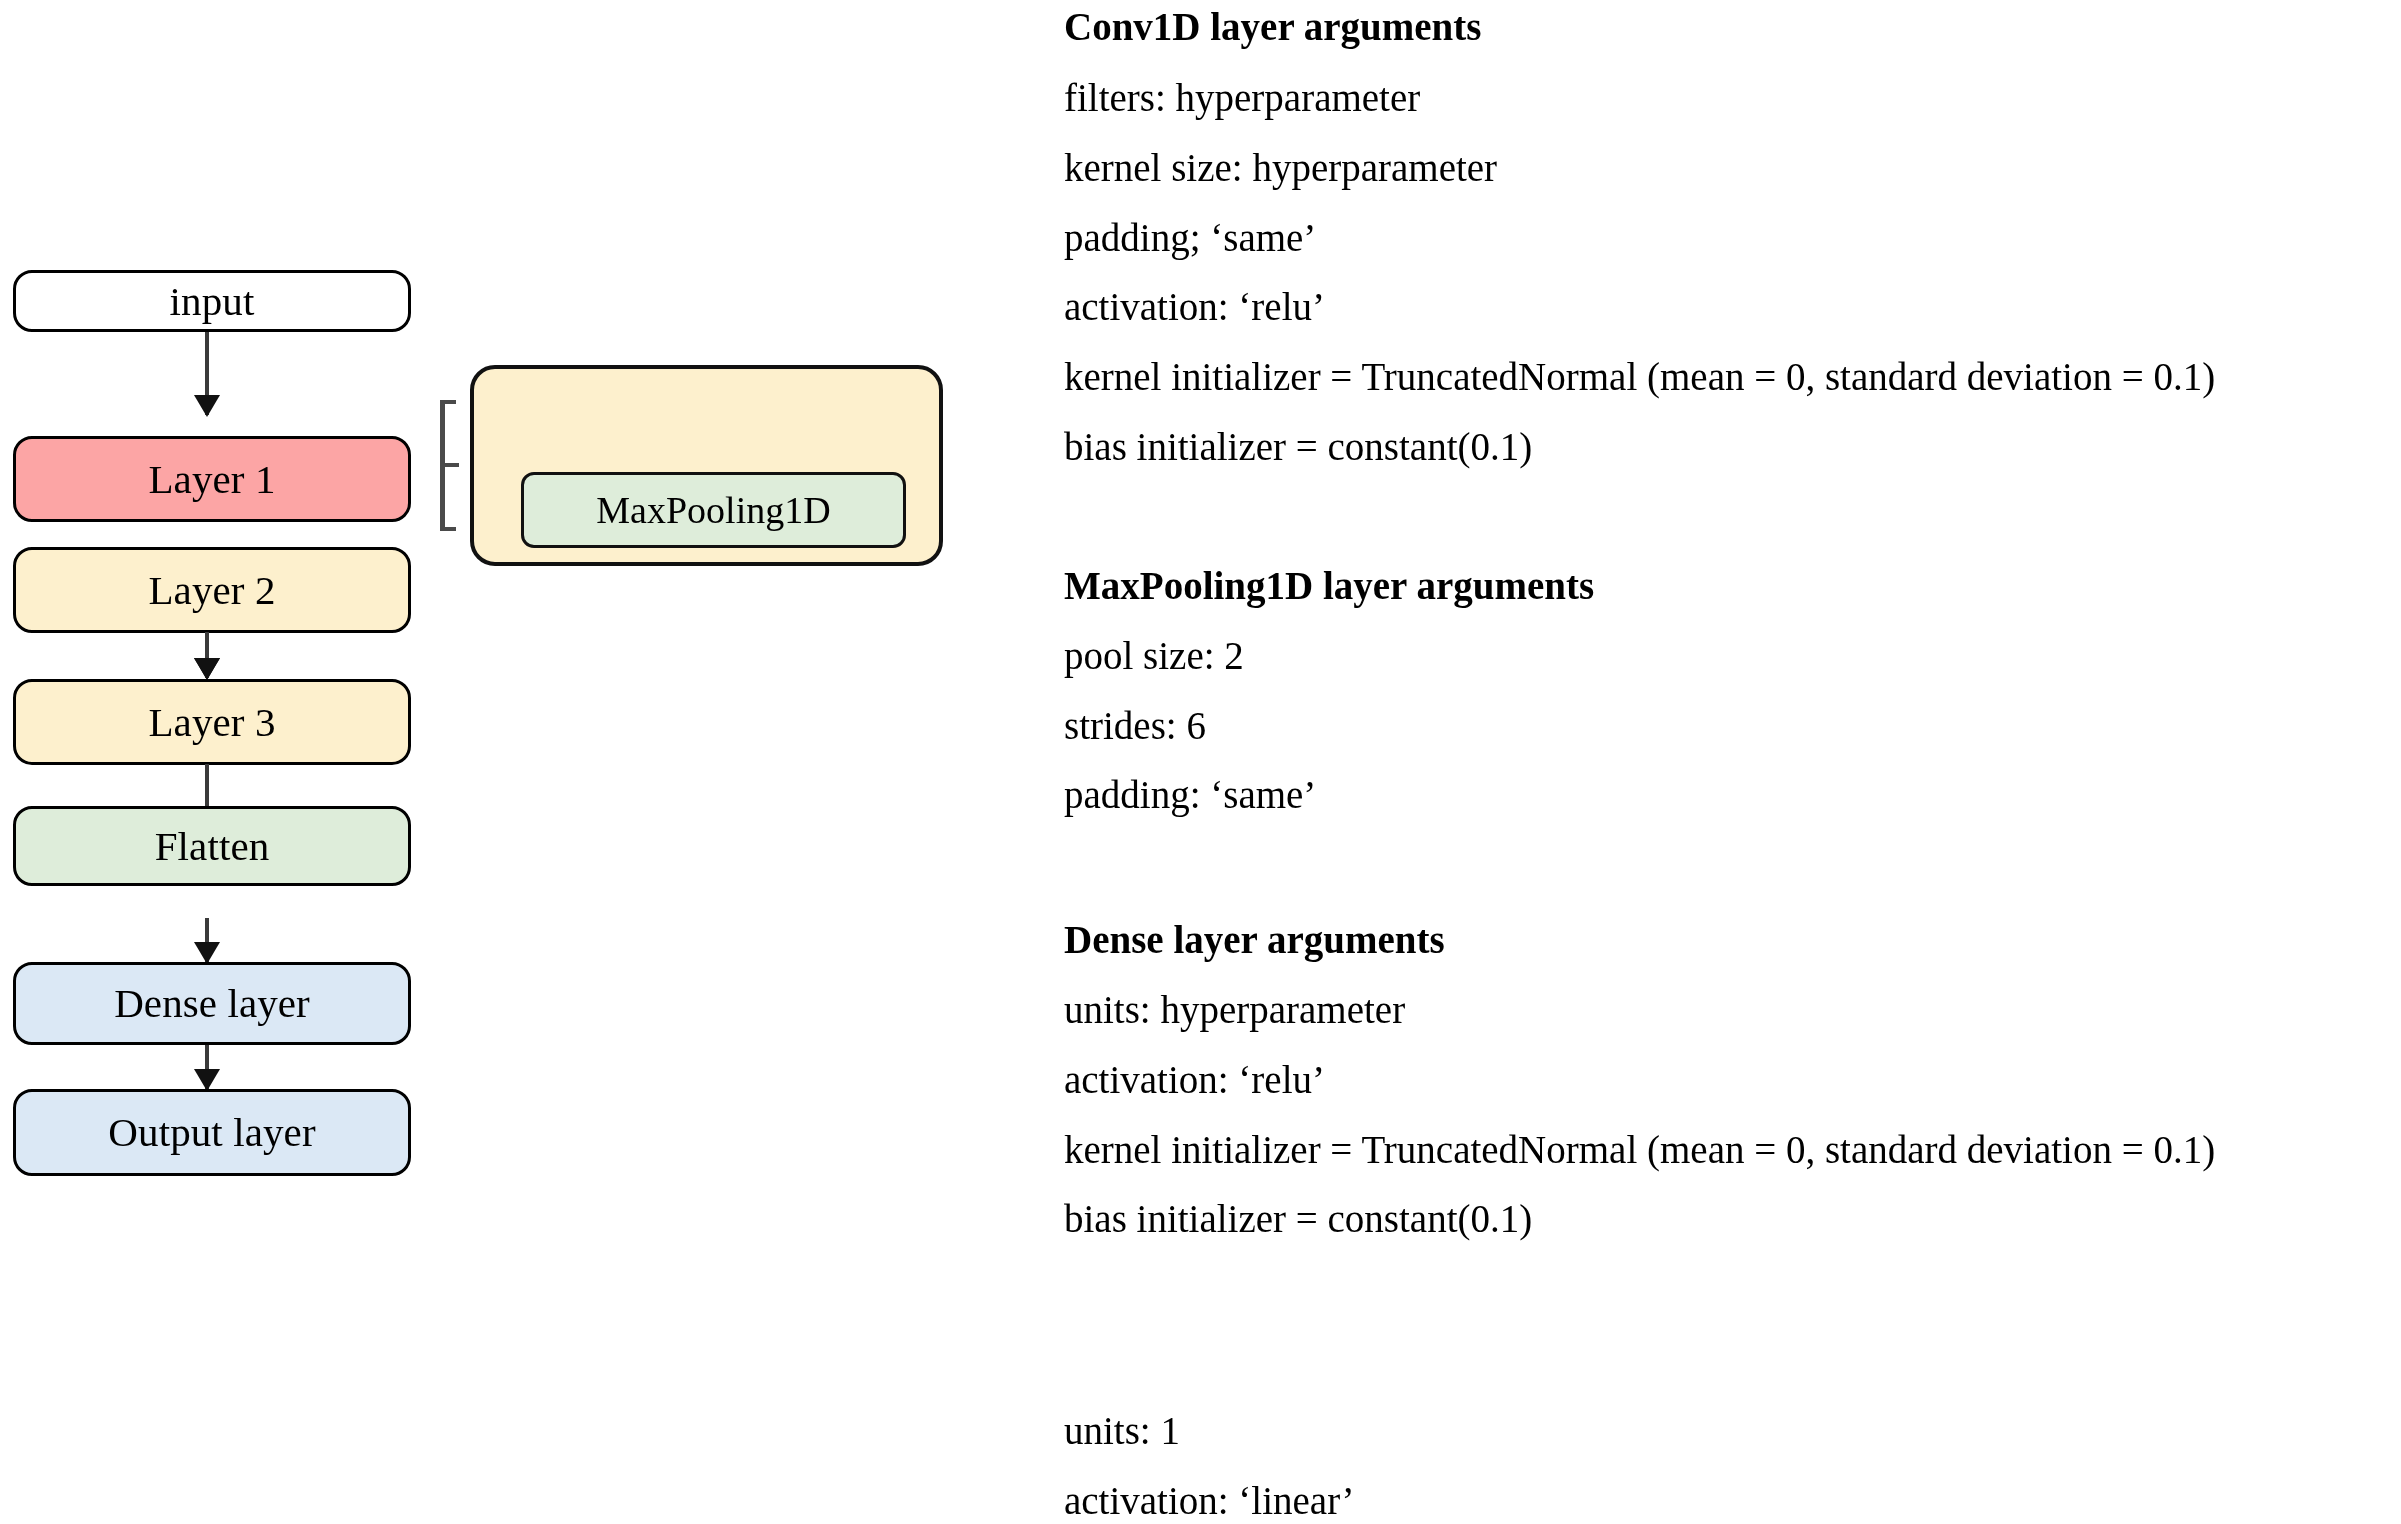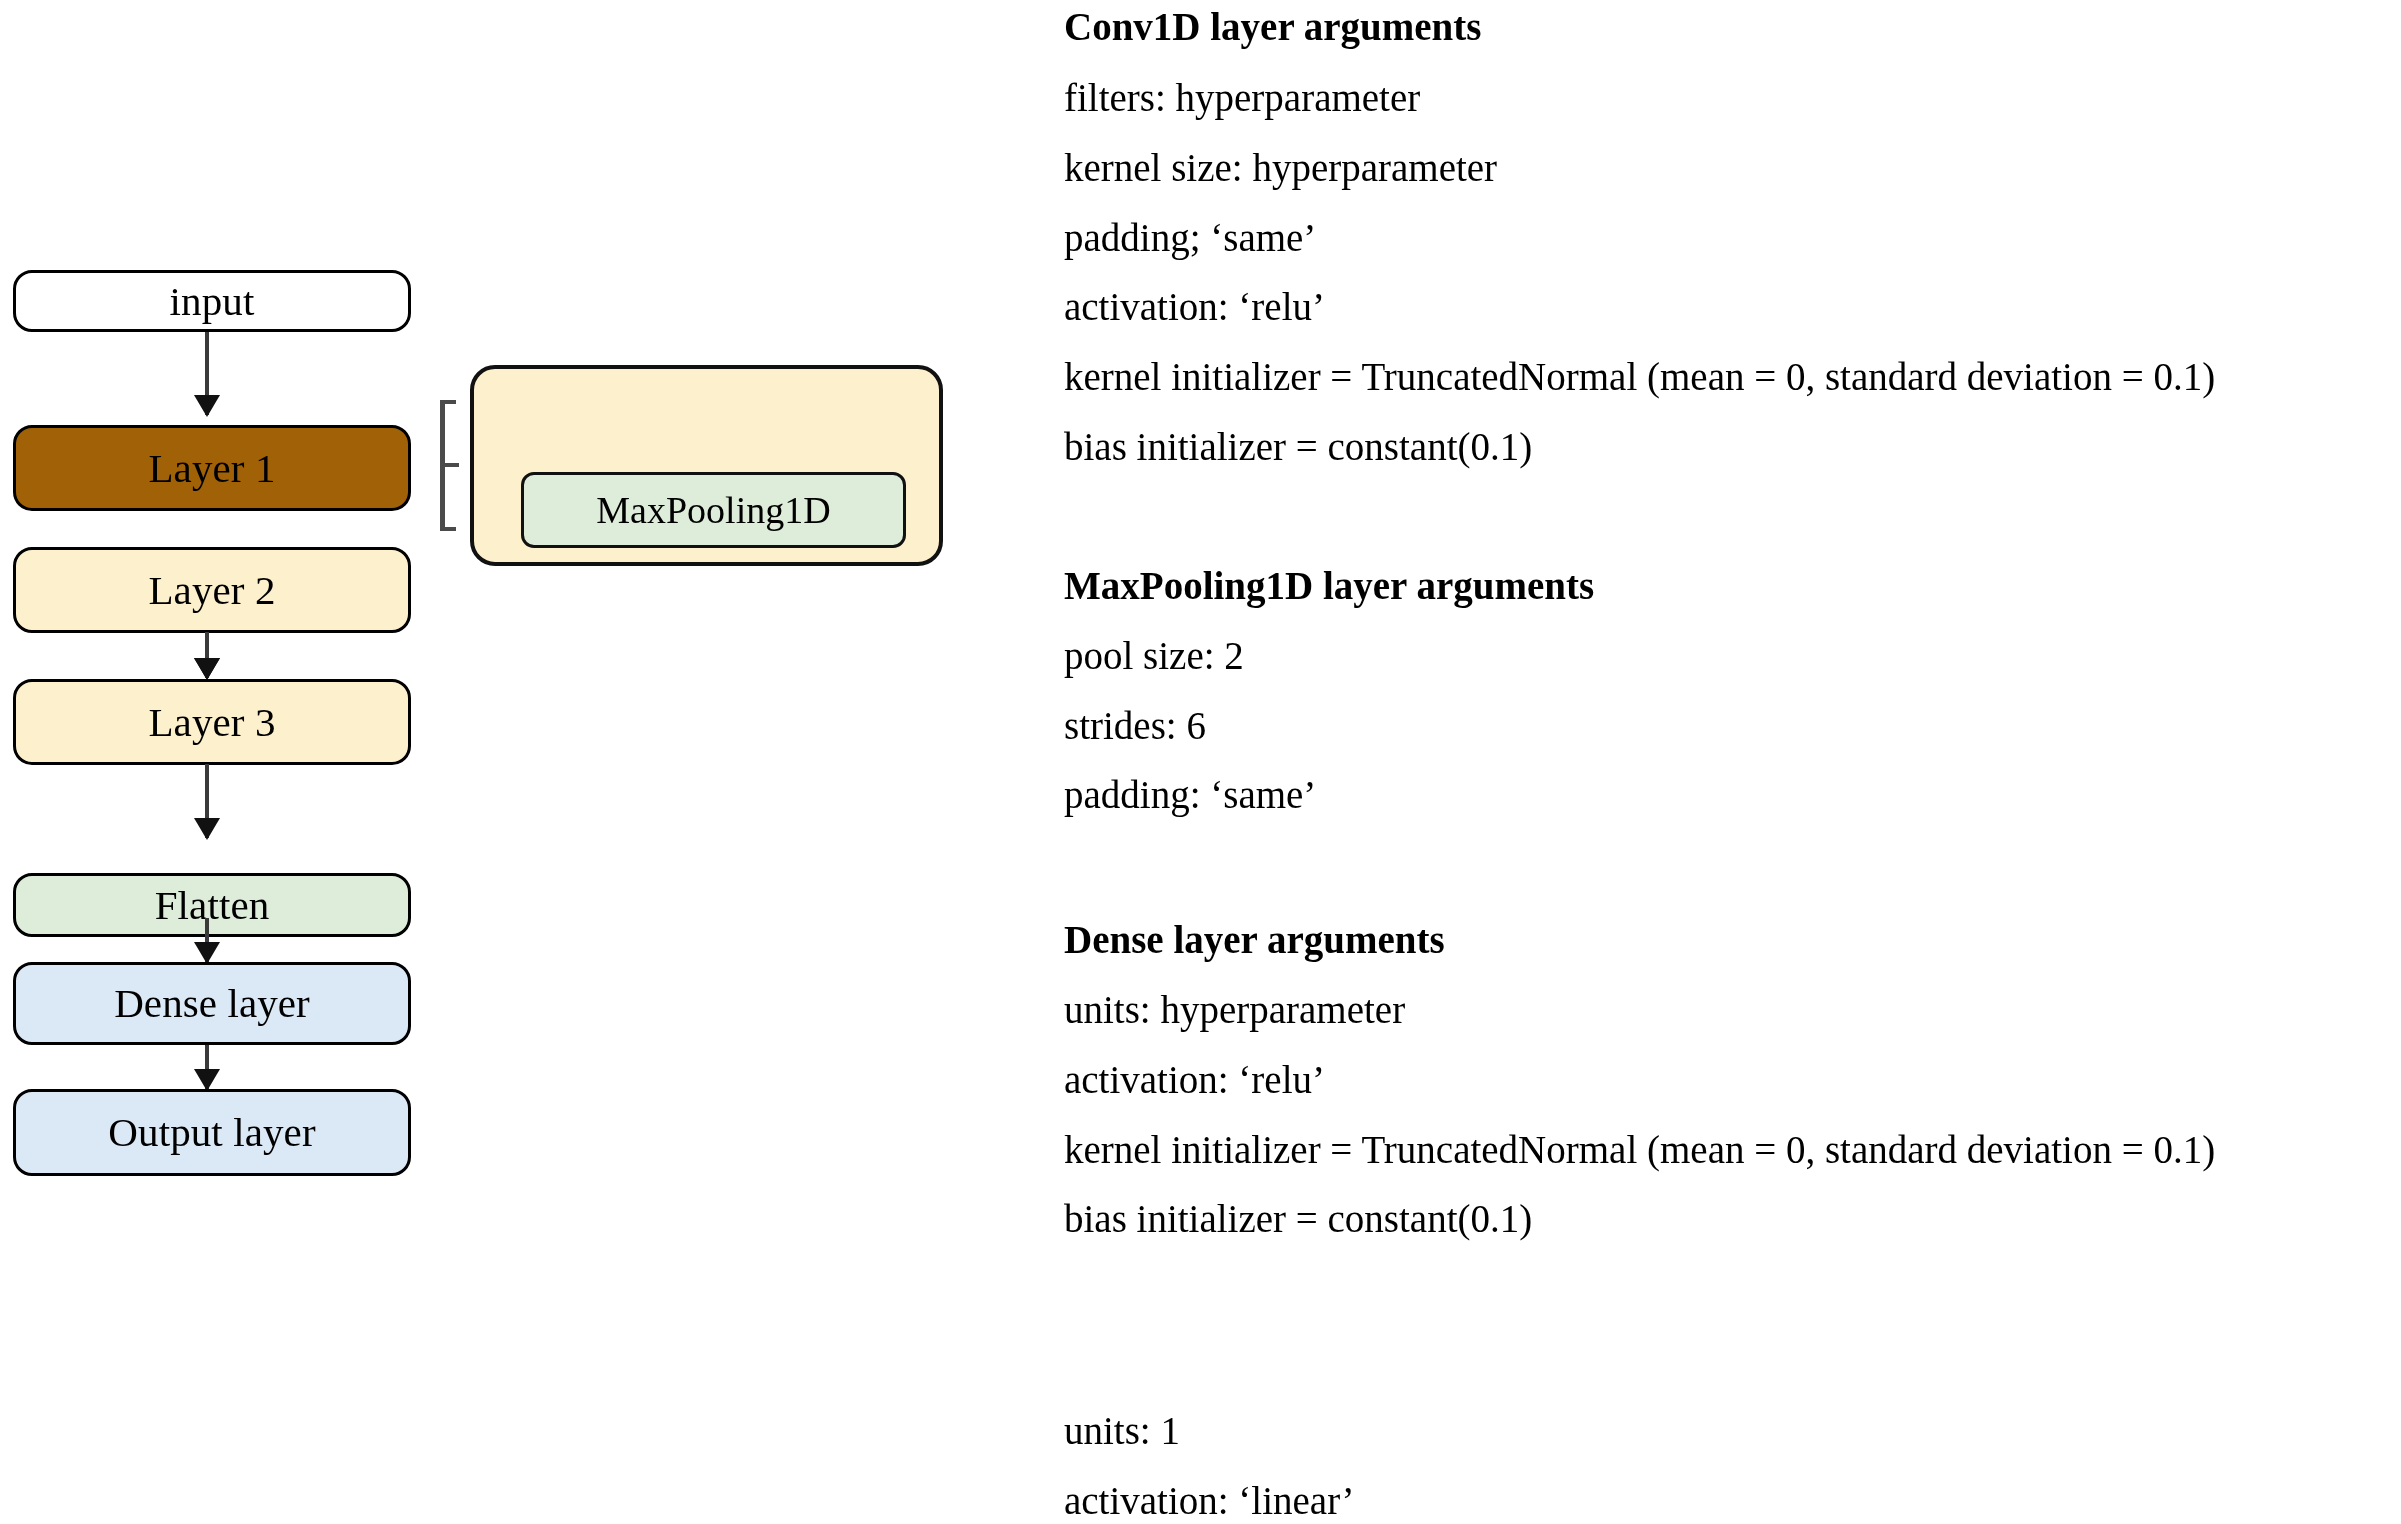"Layer 1" .node.n-layer1 { background: #a16207 -> #fca5a5; top: 425px -> 436px }
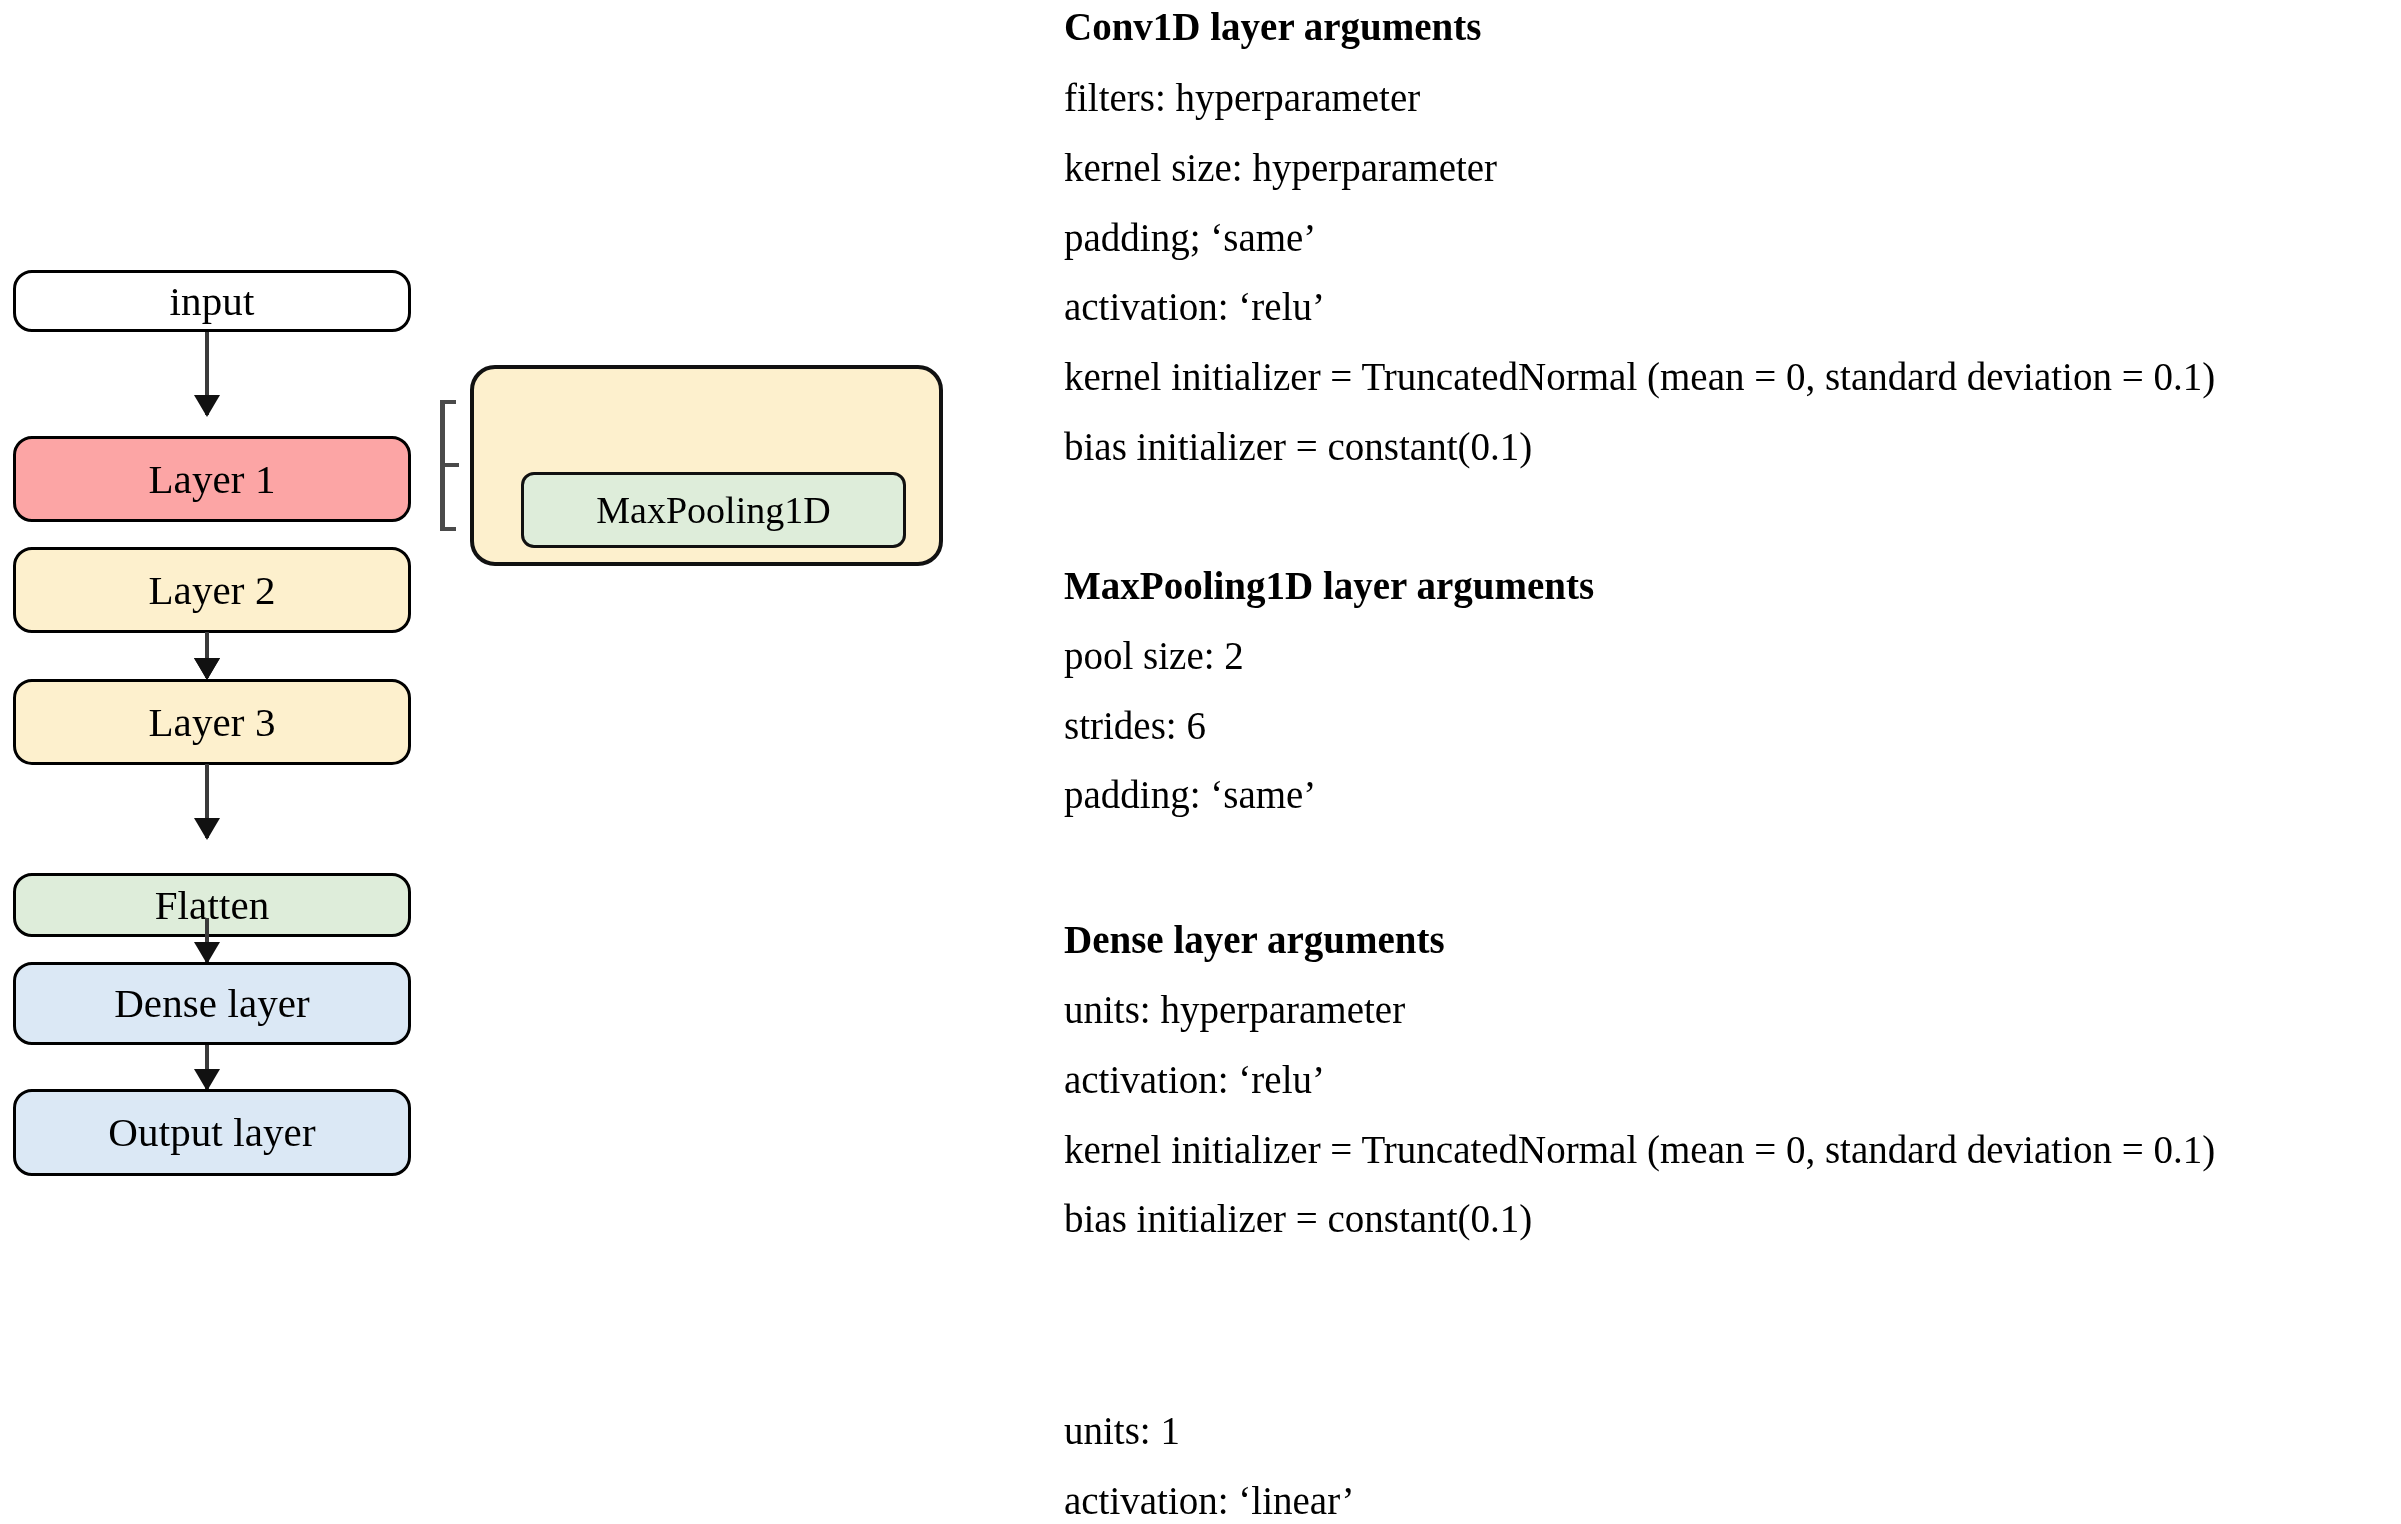"Flatten" .node.n-flatten { height: 64px -> 80px; top: 873px -> 806px }
